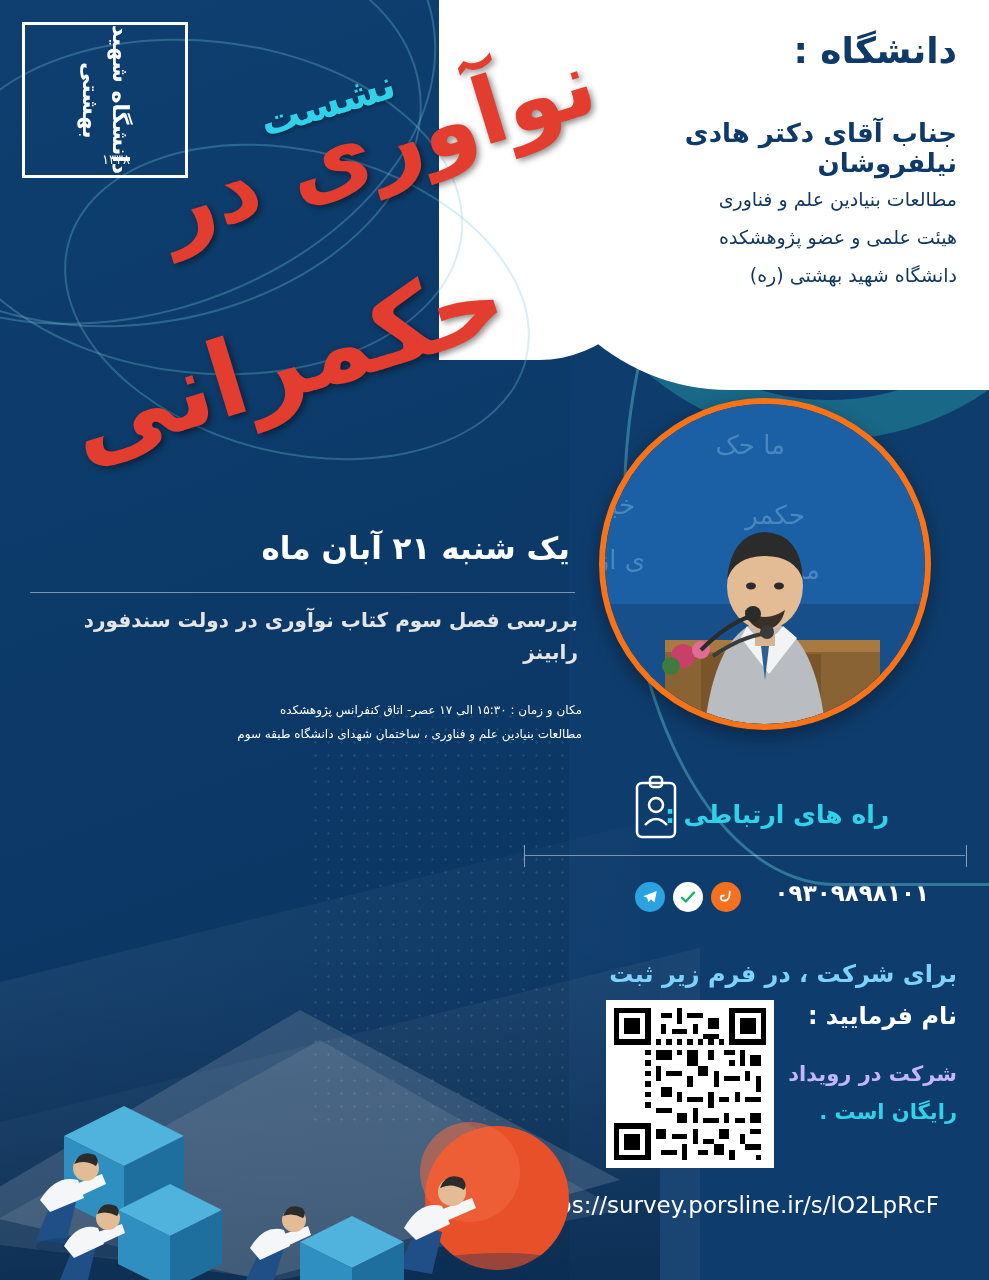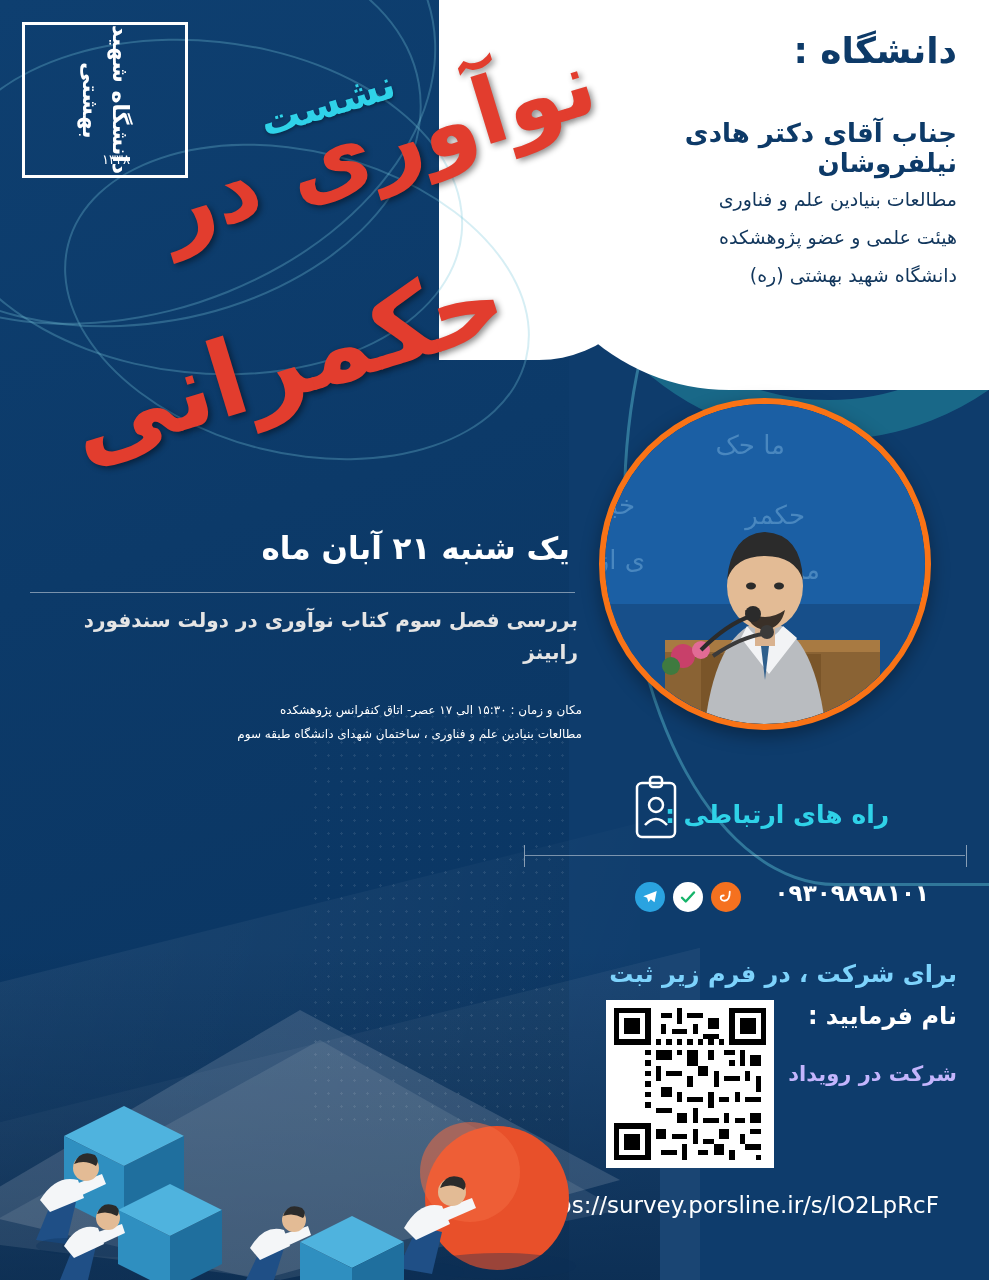"رایگان است ." div.free-2 { html: none -> <div>رایگان است .</div> }
